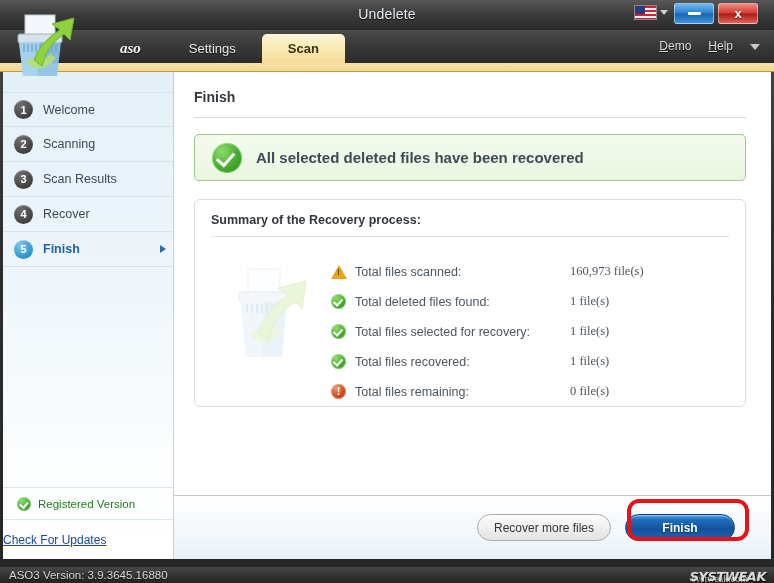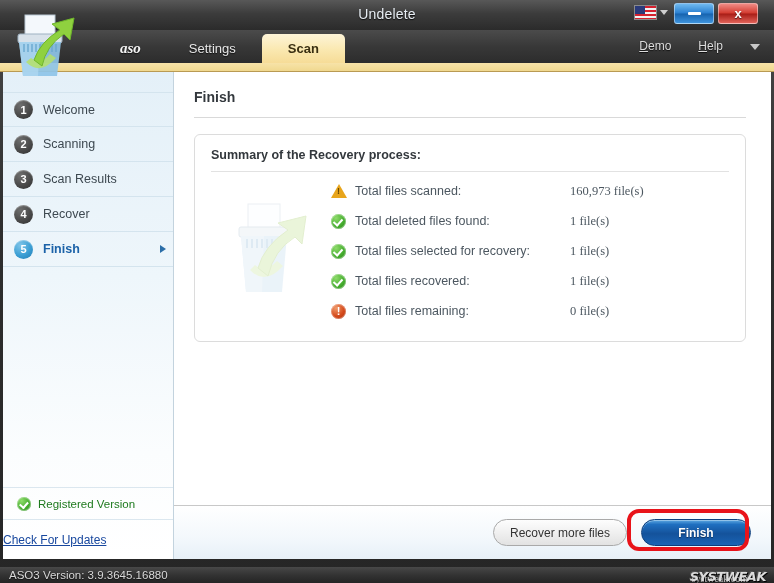"Demo" .menu-right { gap: 27px -> 17px }
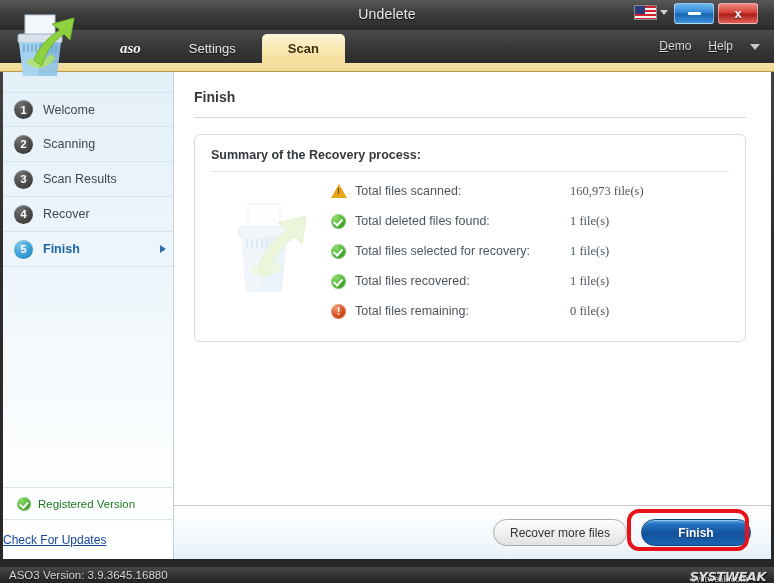"All selected deleted files have" div.banner { html: none -> <div> <div></div> <div>All selected deleted files have been recovered</div> </div> }
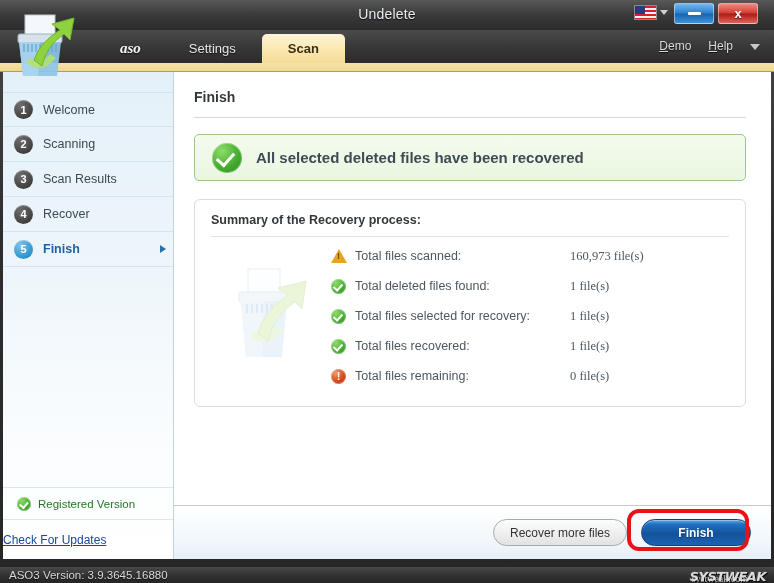"Total files scanned:" .stat-row { align-items: flex-start -> flex-end }
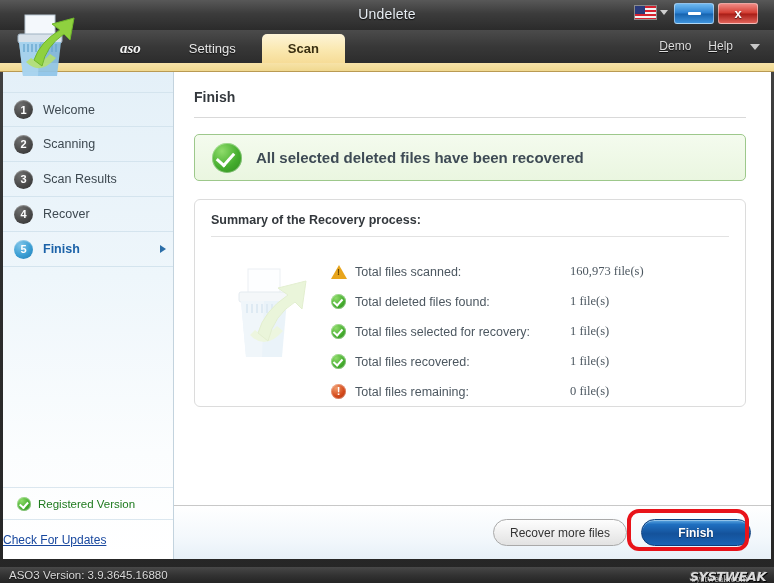"Recover more files" .buttonbar { height: 54px -> 64px; padding-right: 20px -> 36px }
